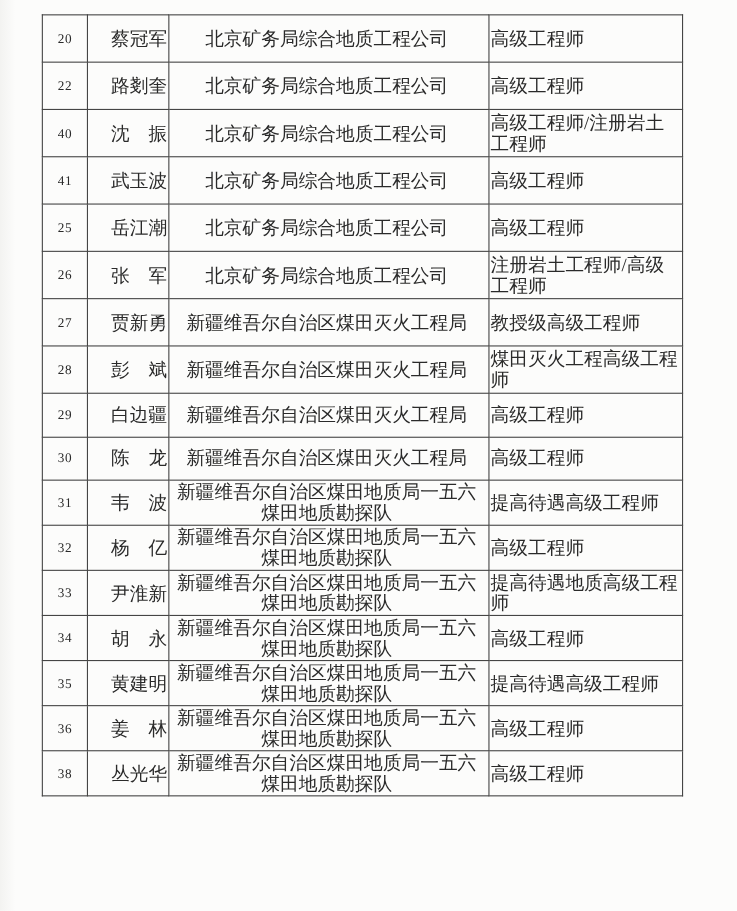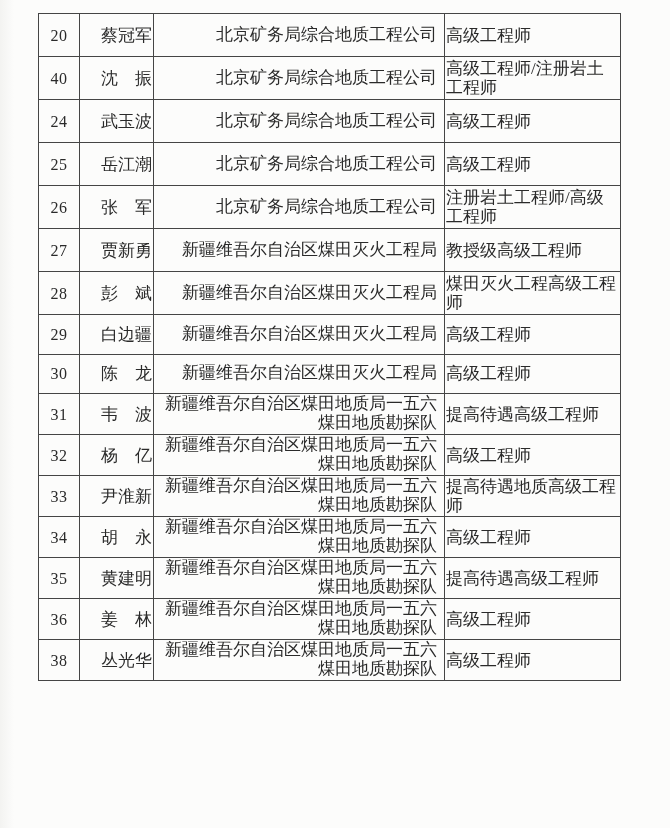"20" td.c-no { font-size: 16px -> 12px }
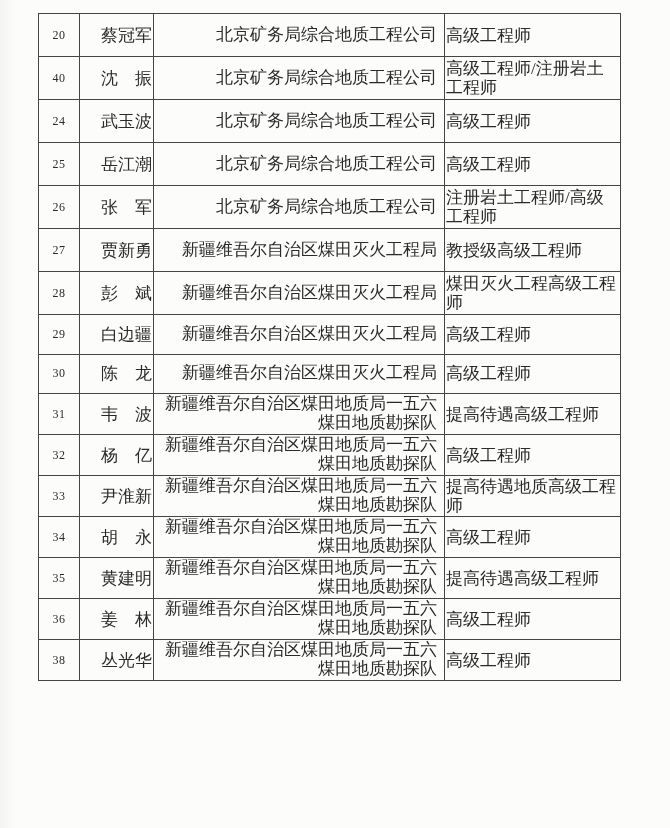"北京矿务局综合地质工程公司" td.c-org { font-family: Liberation Mono, monospace -> none; text-align: right -> center }
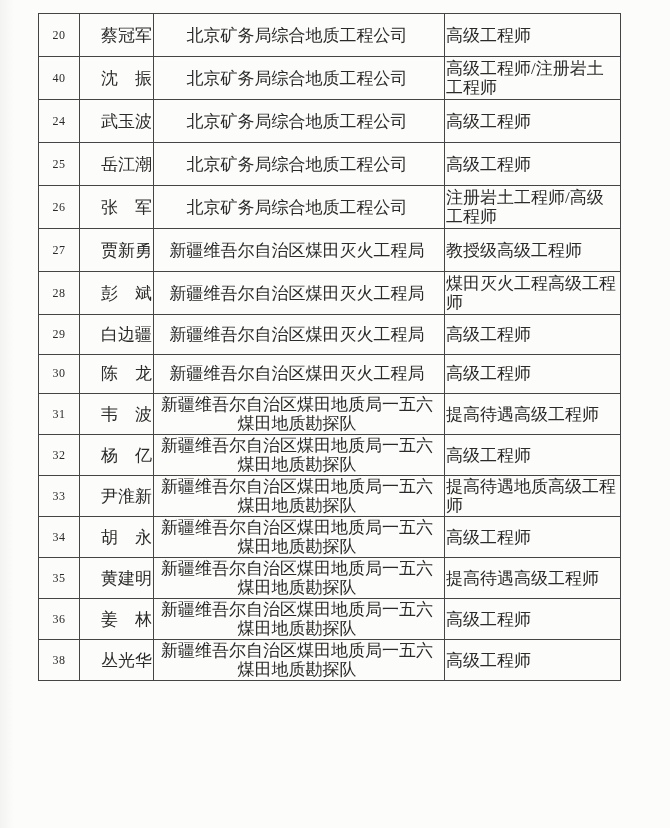"22" tr.tall { html: none -> <tr> <td>22</td> <td>路剗奎</td> <td>北京矿务局综合地质工程公司</td> <td>高级工程师</td> </tr> }
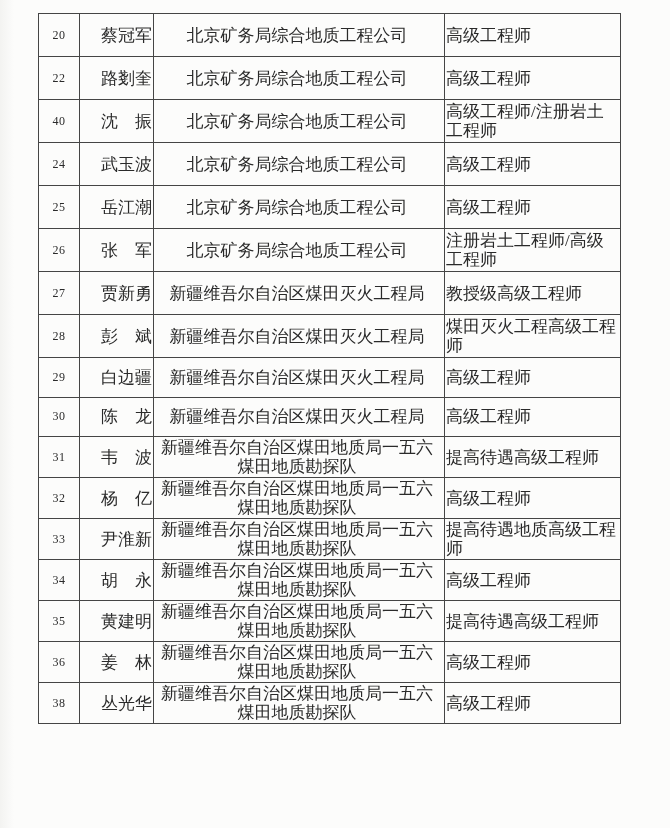"24" td.c-no { text: 24 -> 41 }
